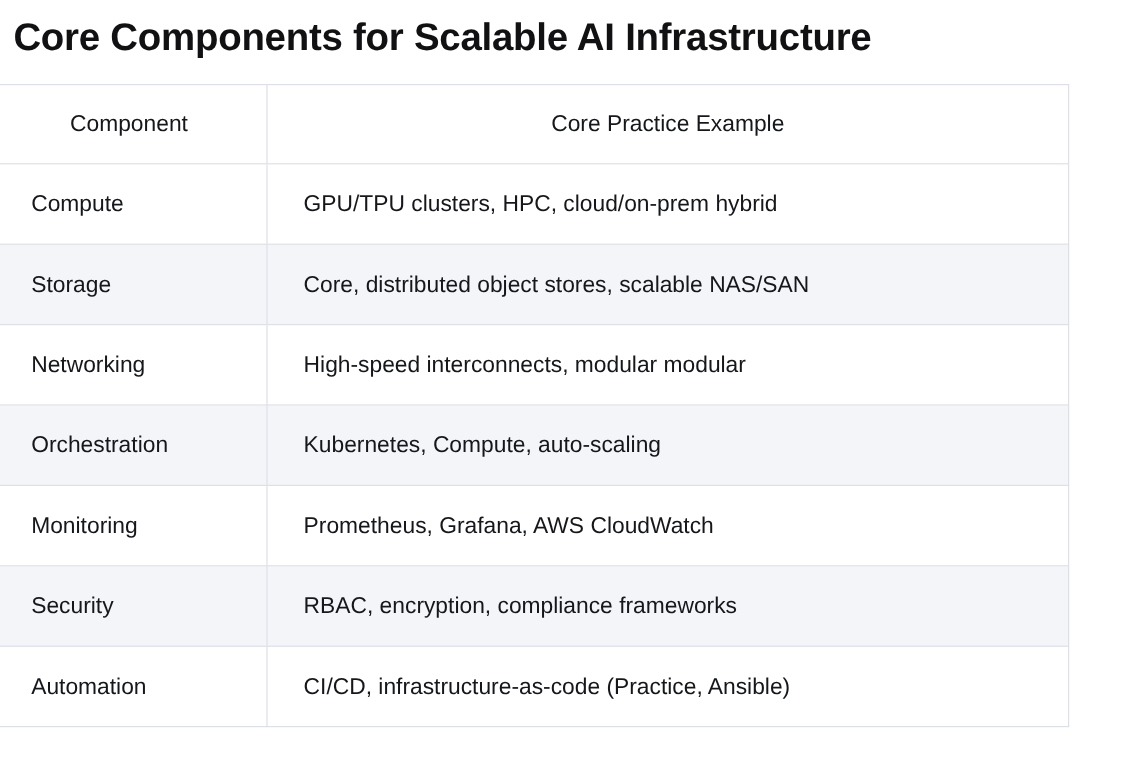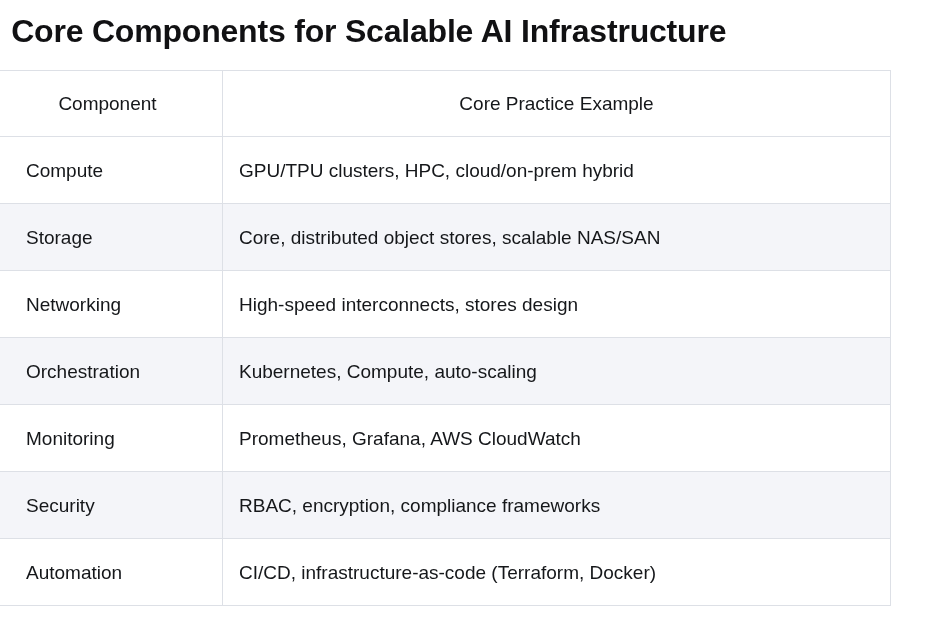"GPU/TPU clusters, HPC, cloud/on-prem" table.data-table tbody td.cell-practice { padding-left: 16px -> 30px }
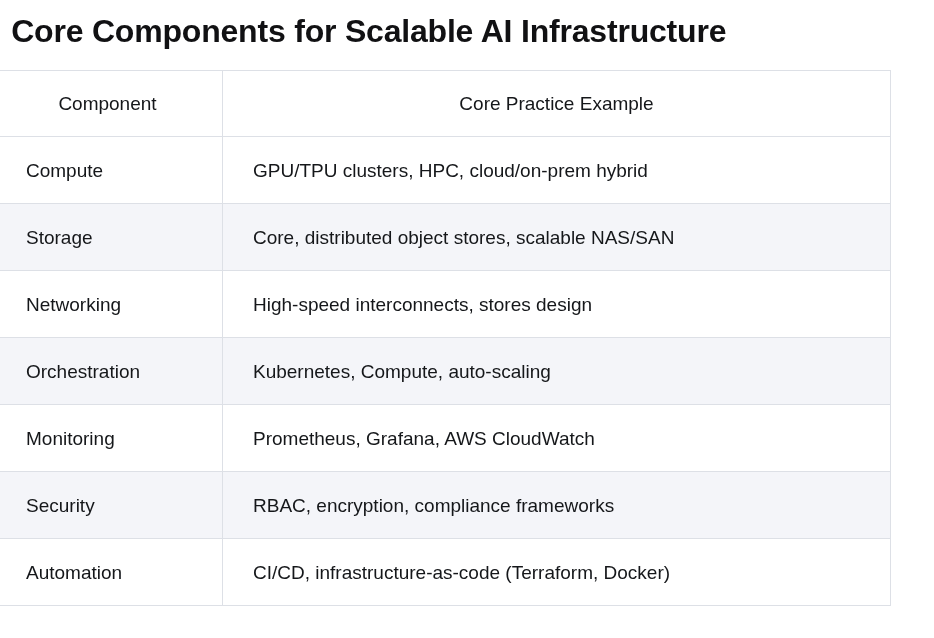"High-speed interconnects, stores design" td.cell-practice { text: stores design -> modular modular }
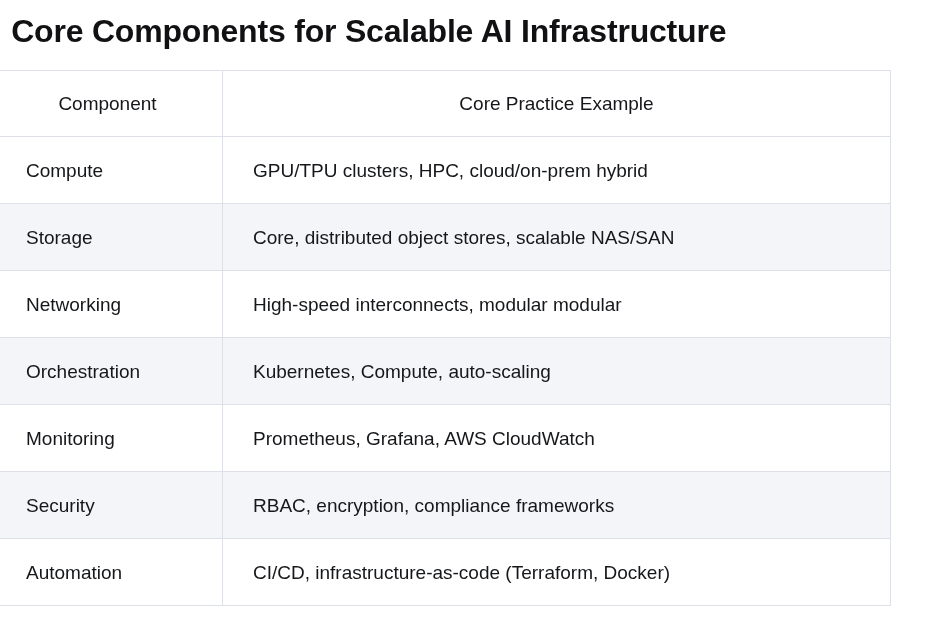"CI/CD, infrastructure-as-code" td.cell-practice { text: Terraform, Docker -> Practice, Ansible }
